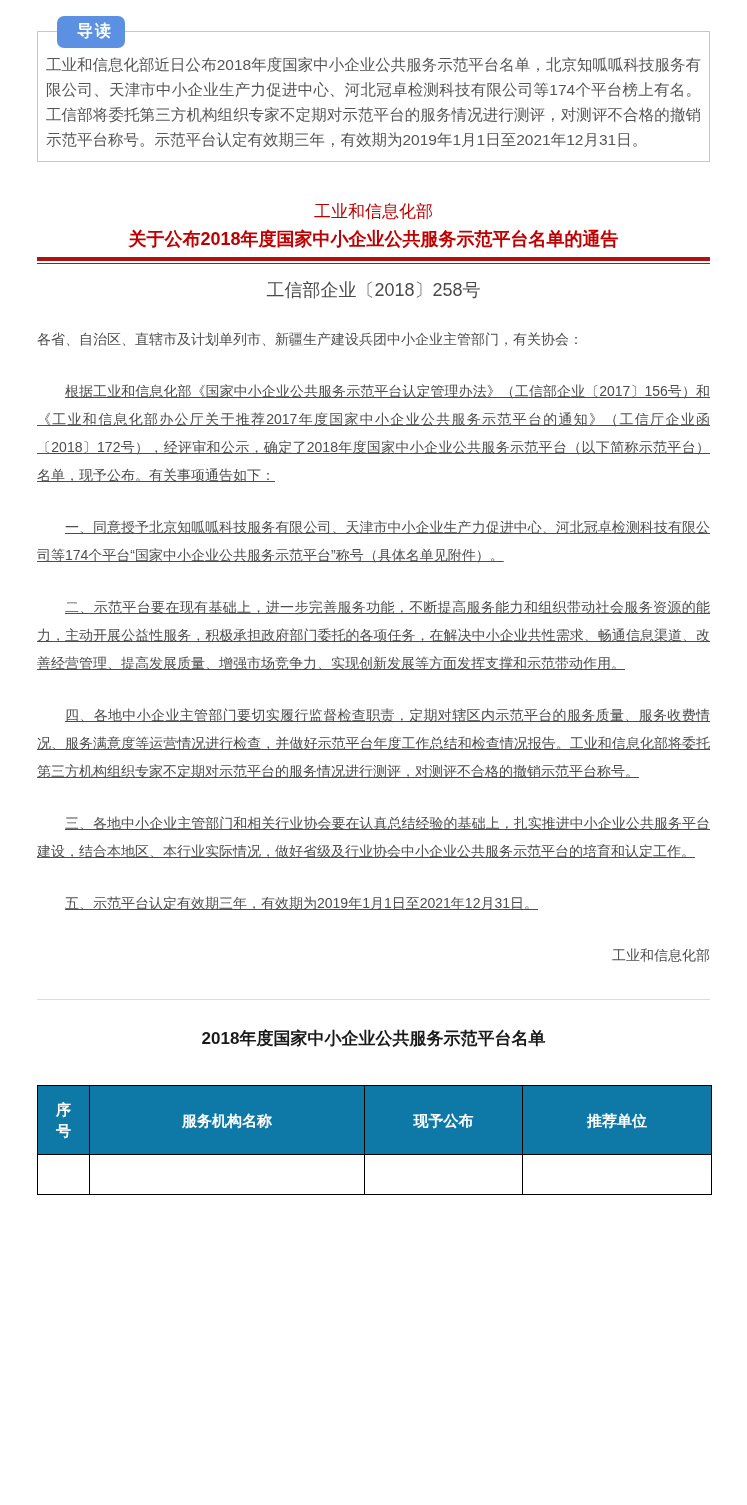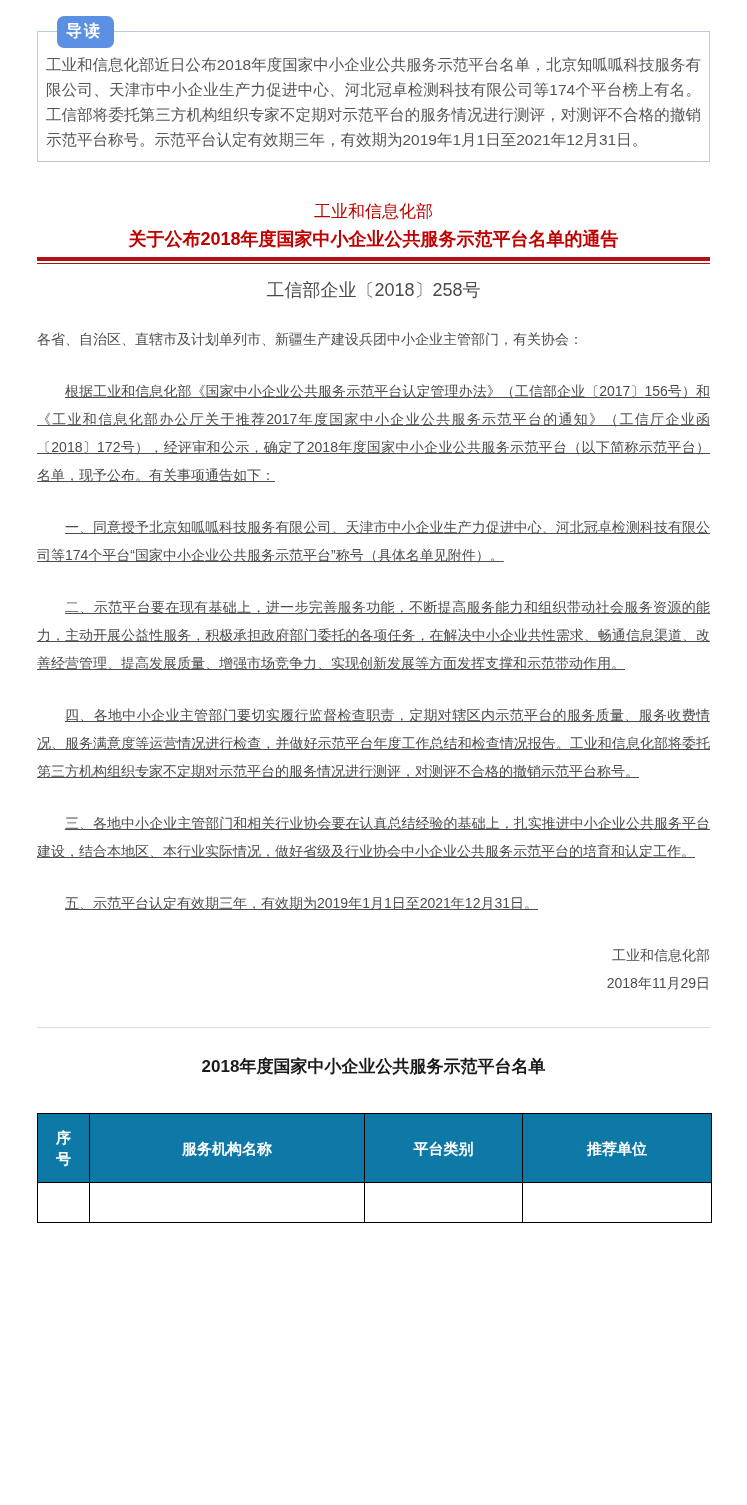"导读" .lead-badge { padding: 5px 12px 6px 9px -> 5px 12px 6px 20px }
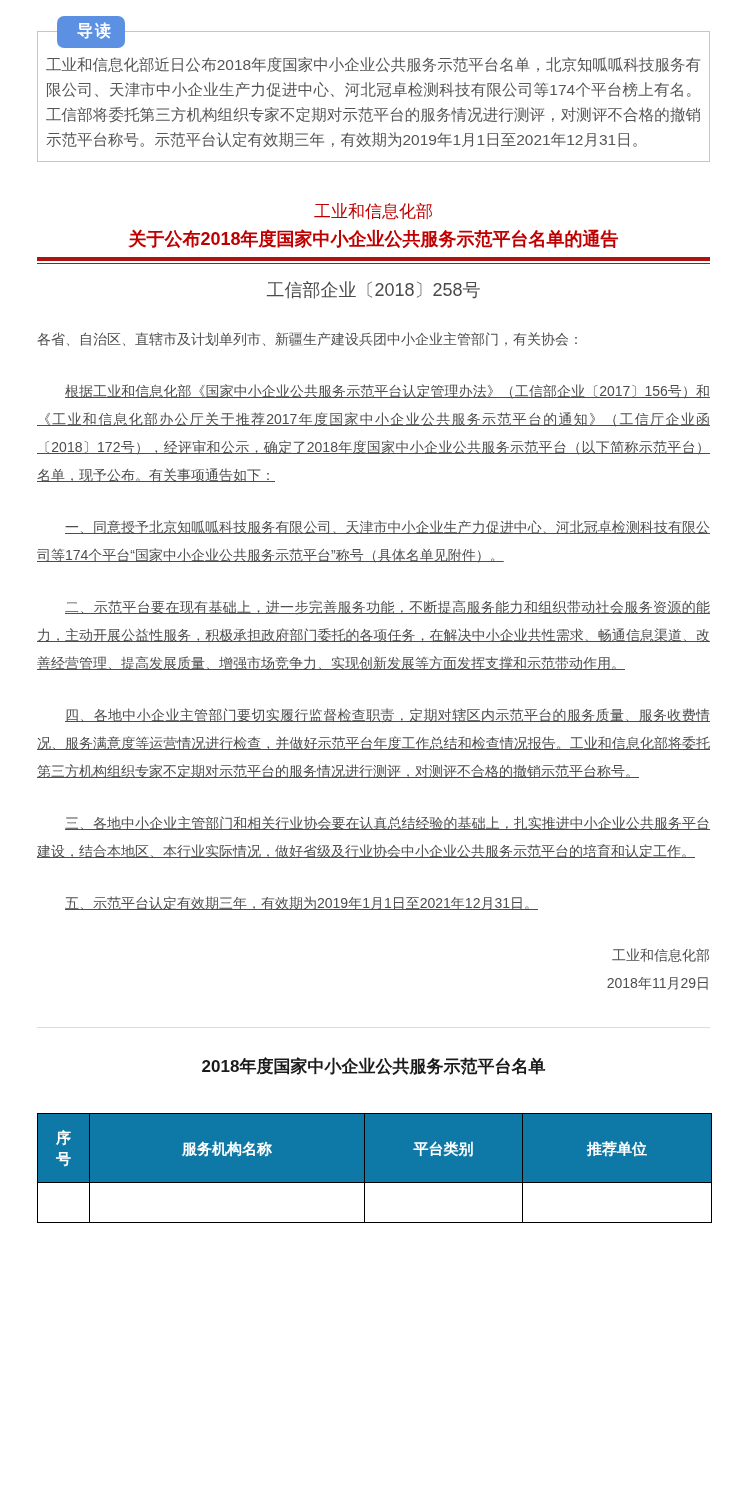"2018年11月29日" p.sig { html: <p>2018年11月29日</p> -> none }
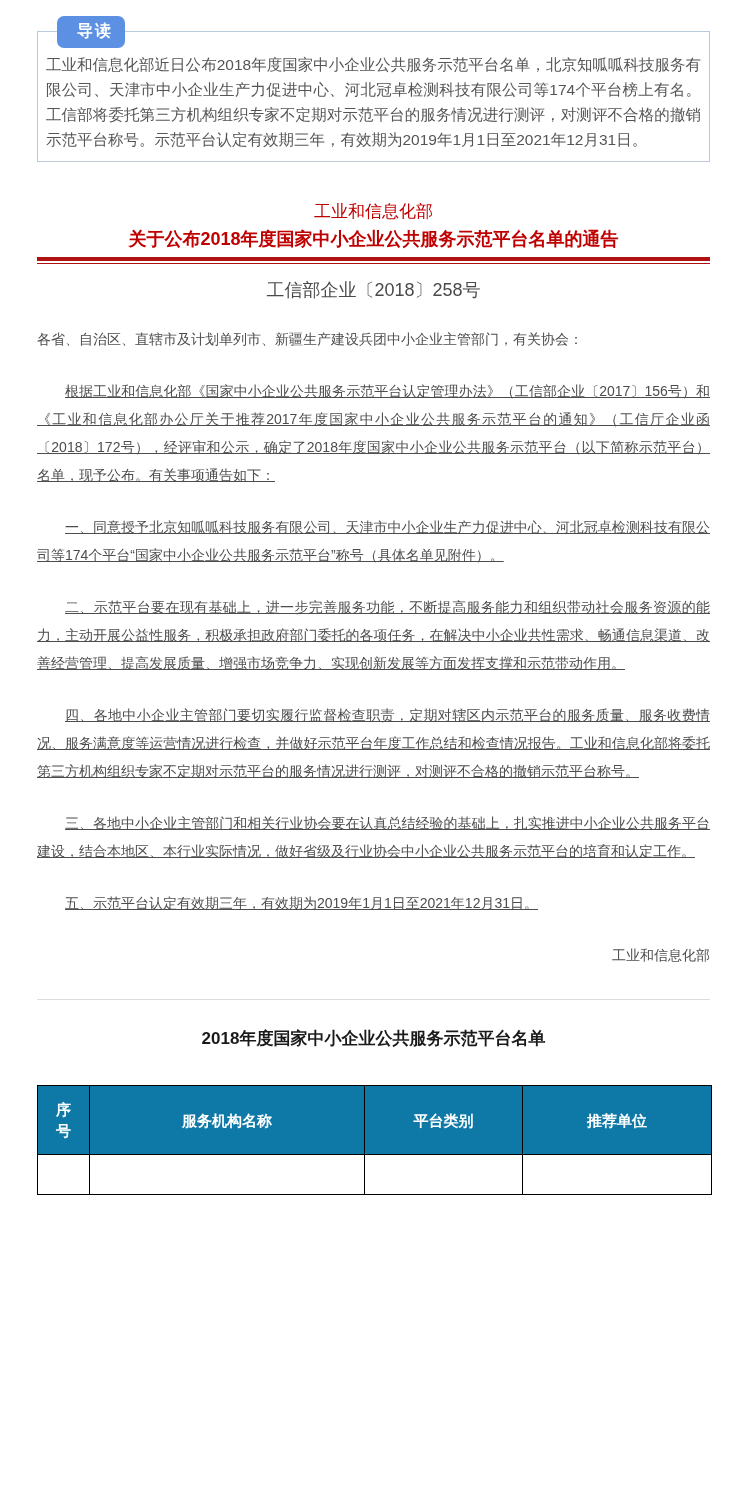"平台类别" th { text: 平台类别 -> 现予公布 }
